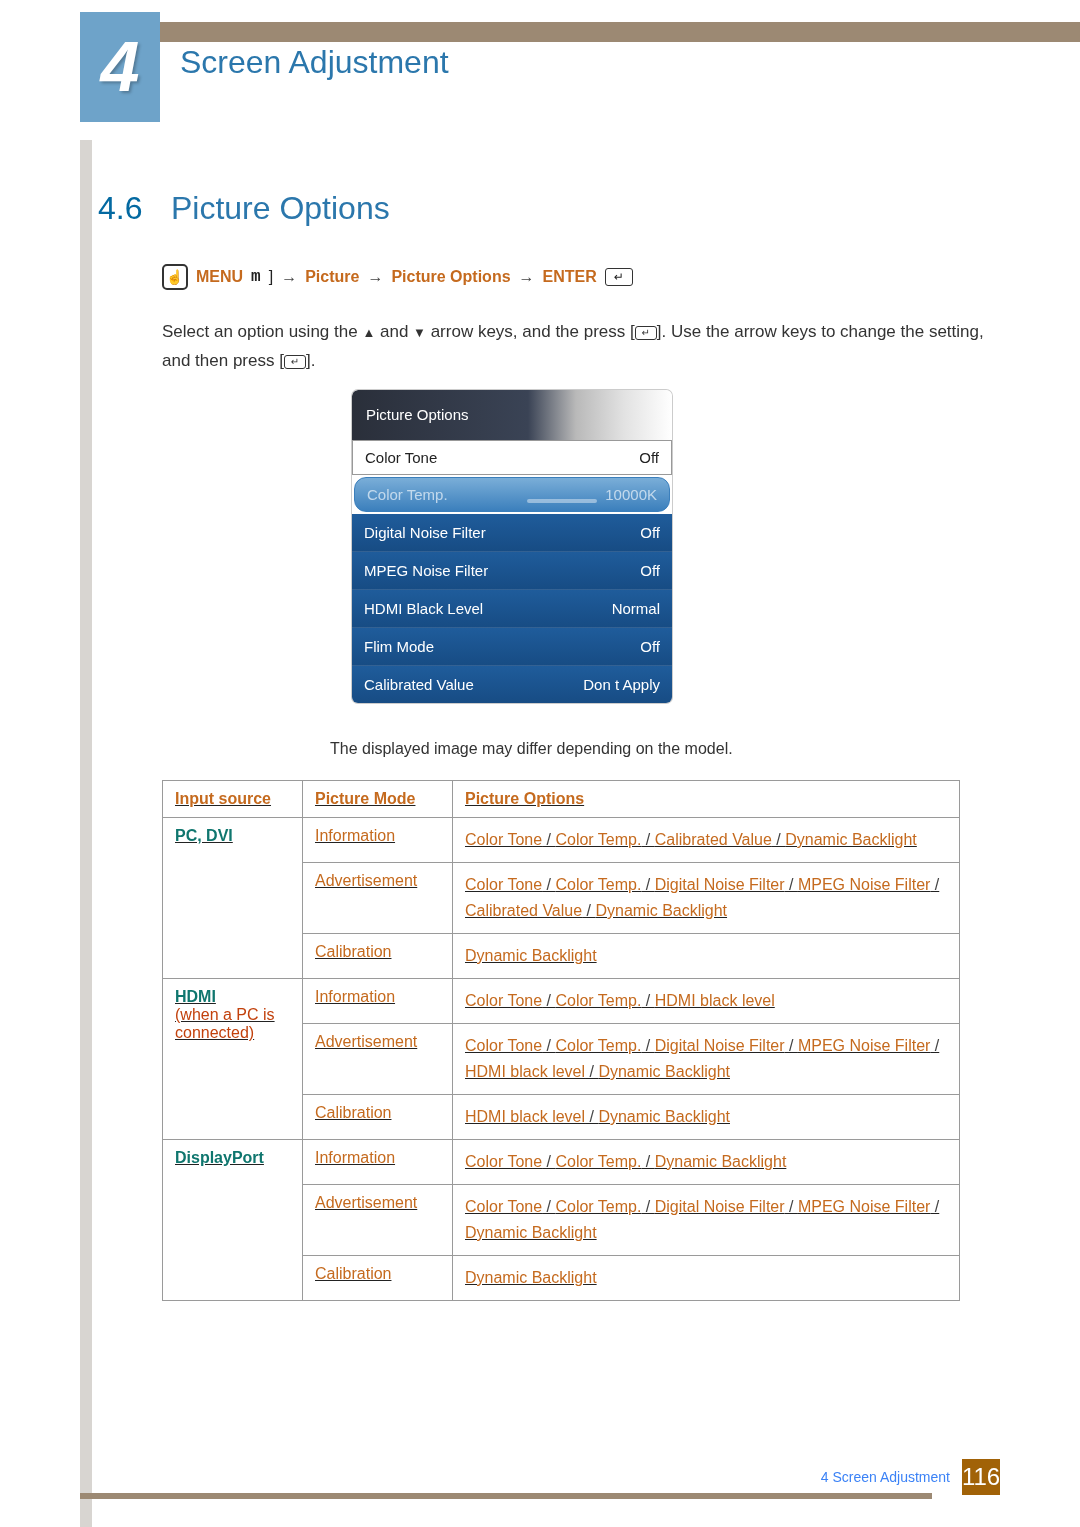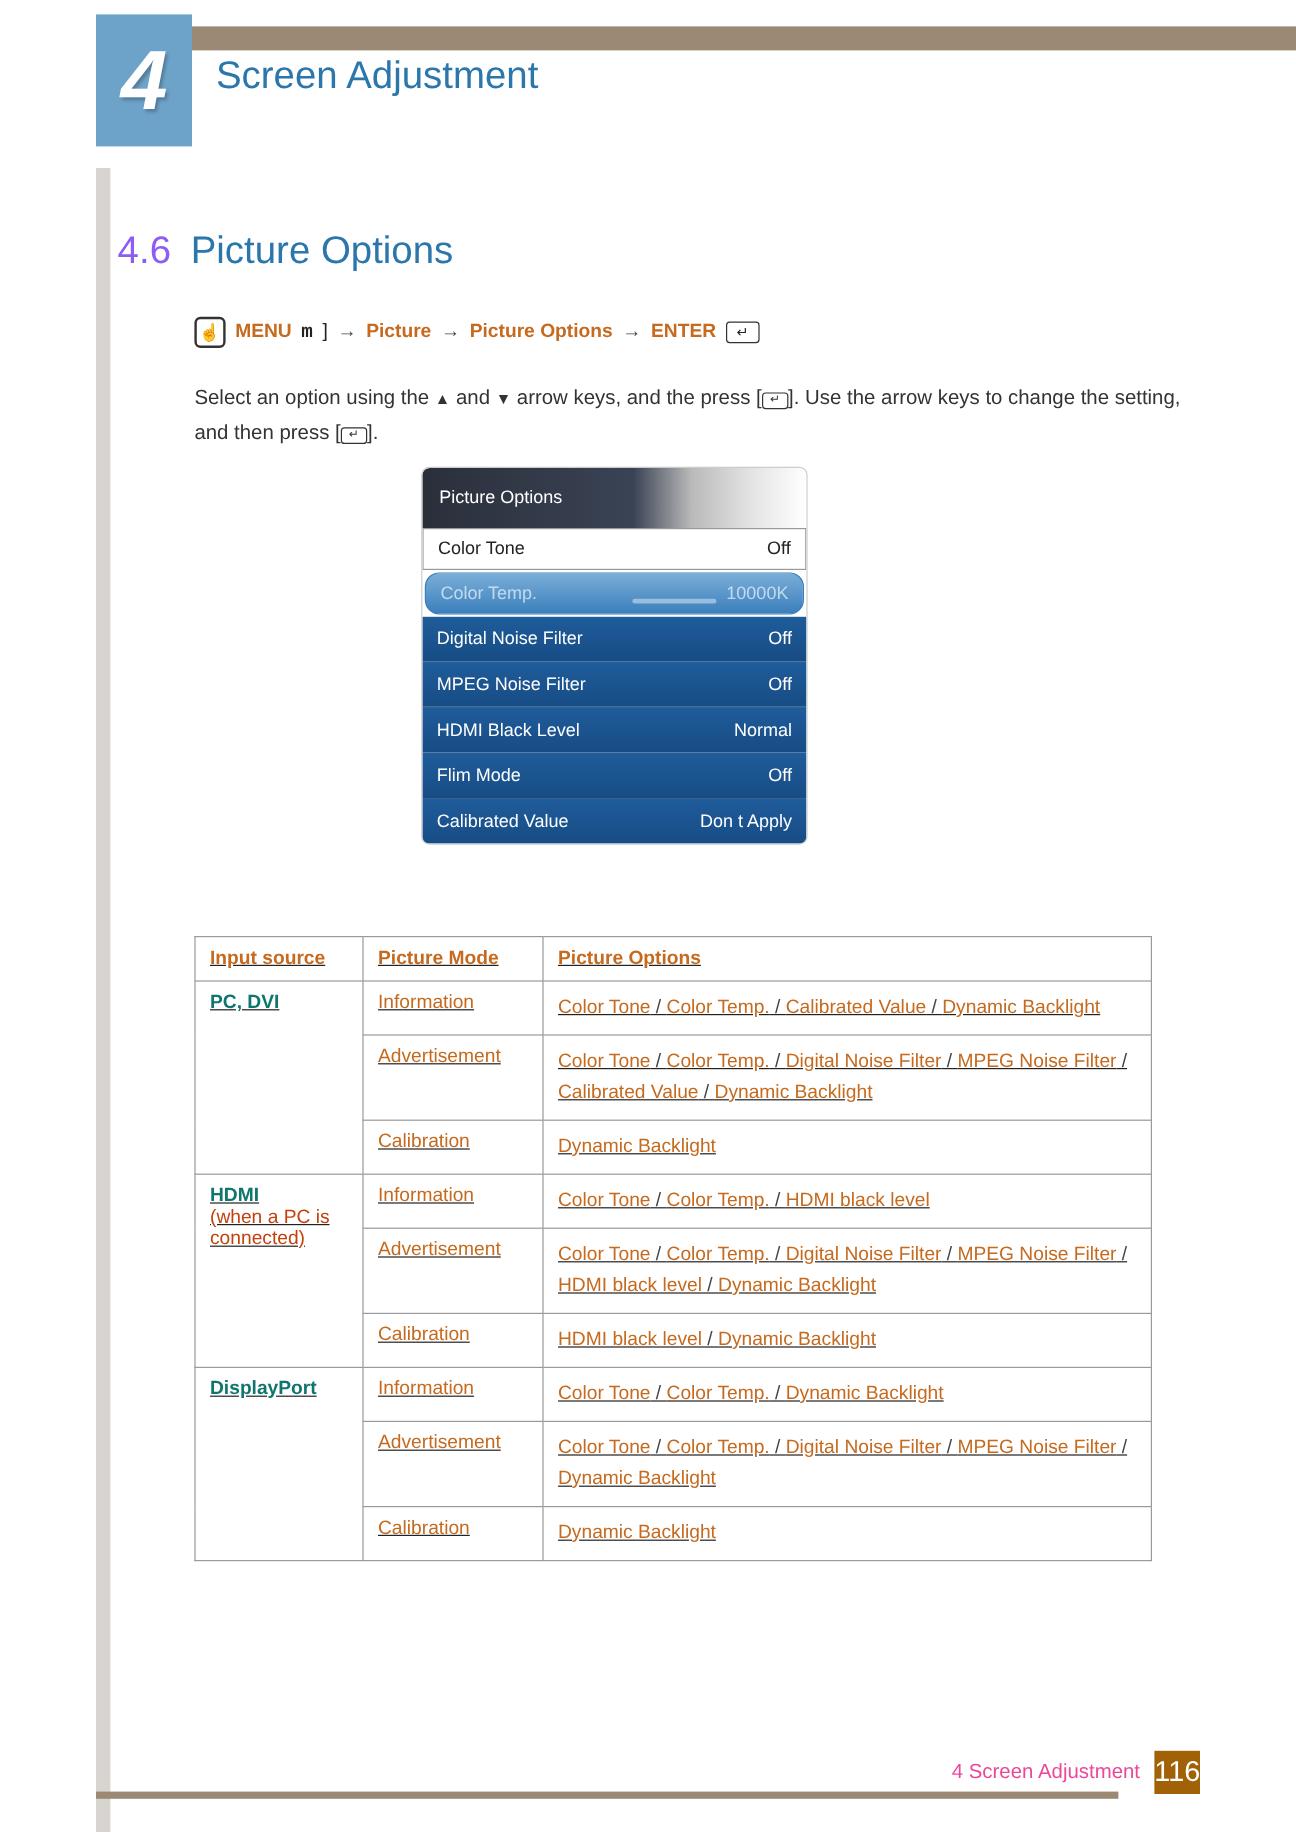"4.6" .sec-num { color: #8b5cf6 -> #0369a1; margin-right: 12px -> 24px }
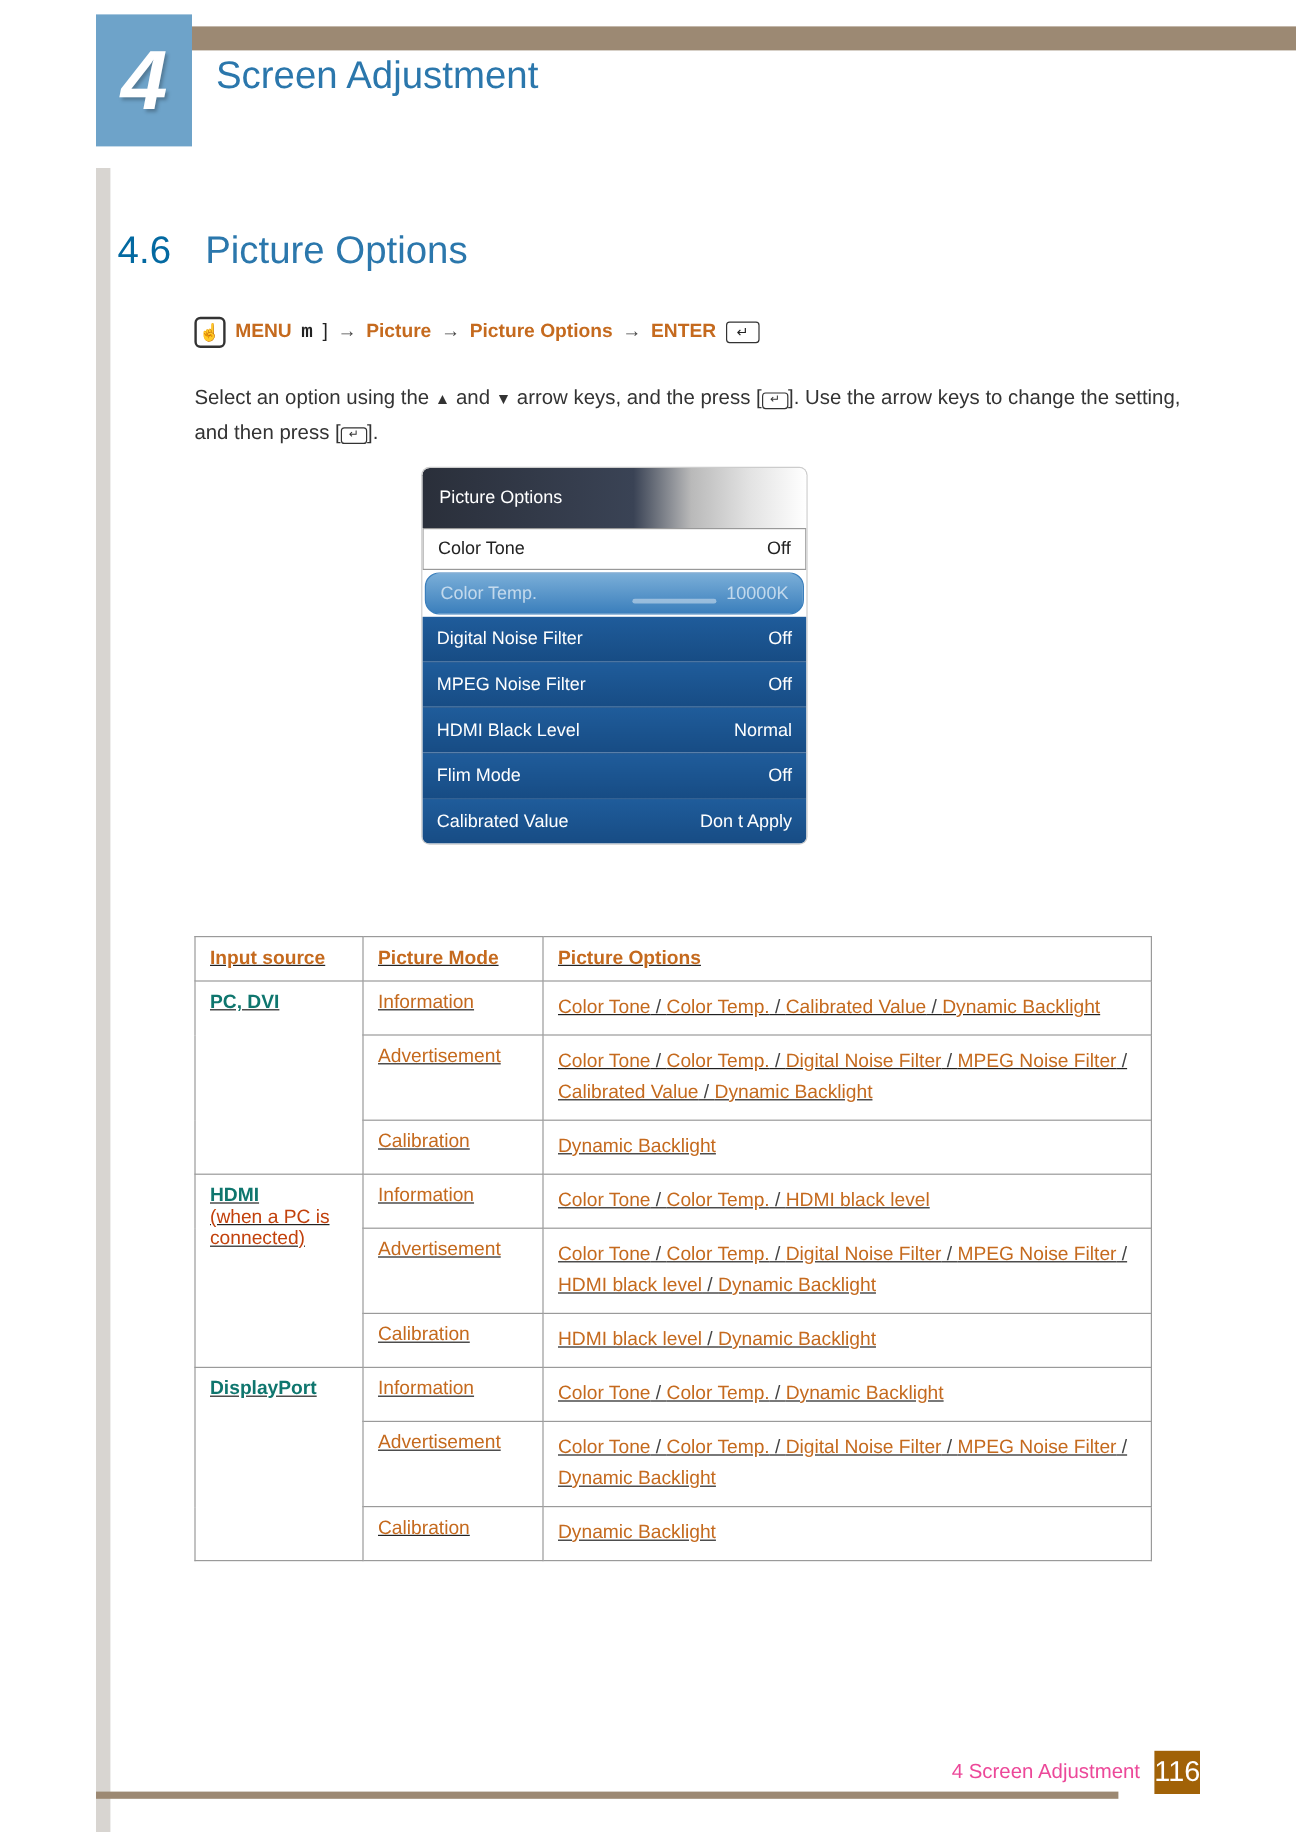"The displayed image may differ" div.caption { html: none -> <div>The displayed image may differ depending on the model.</div> }
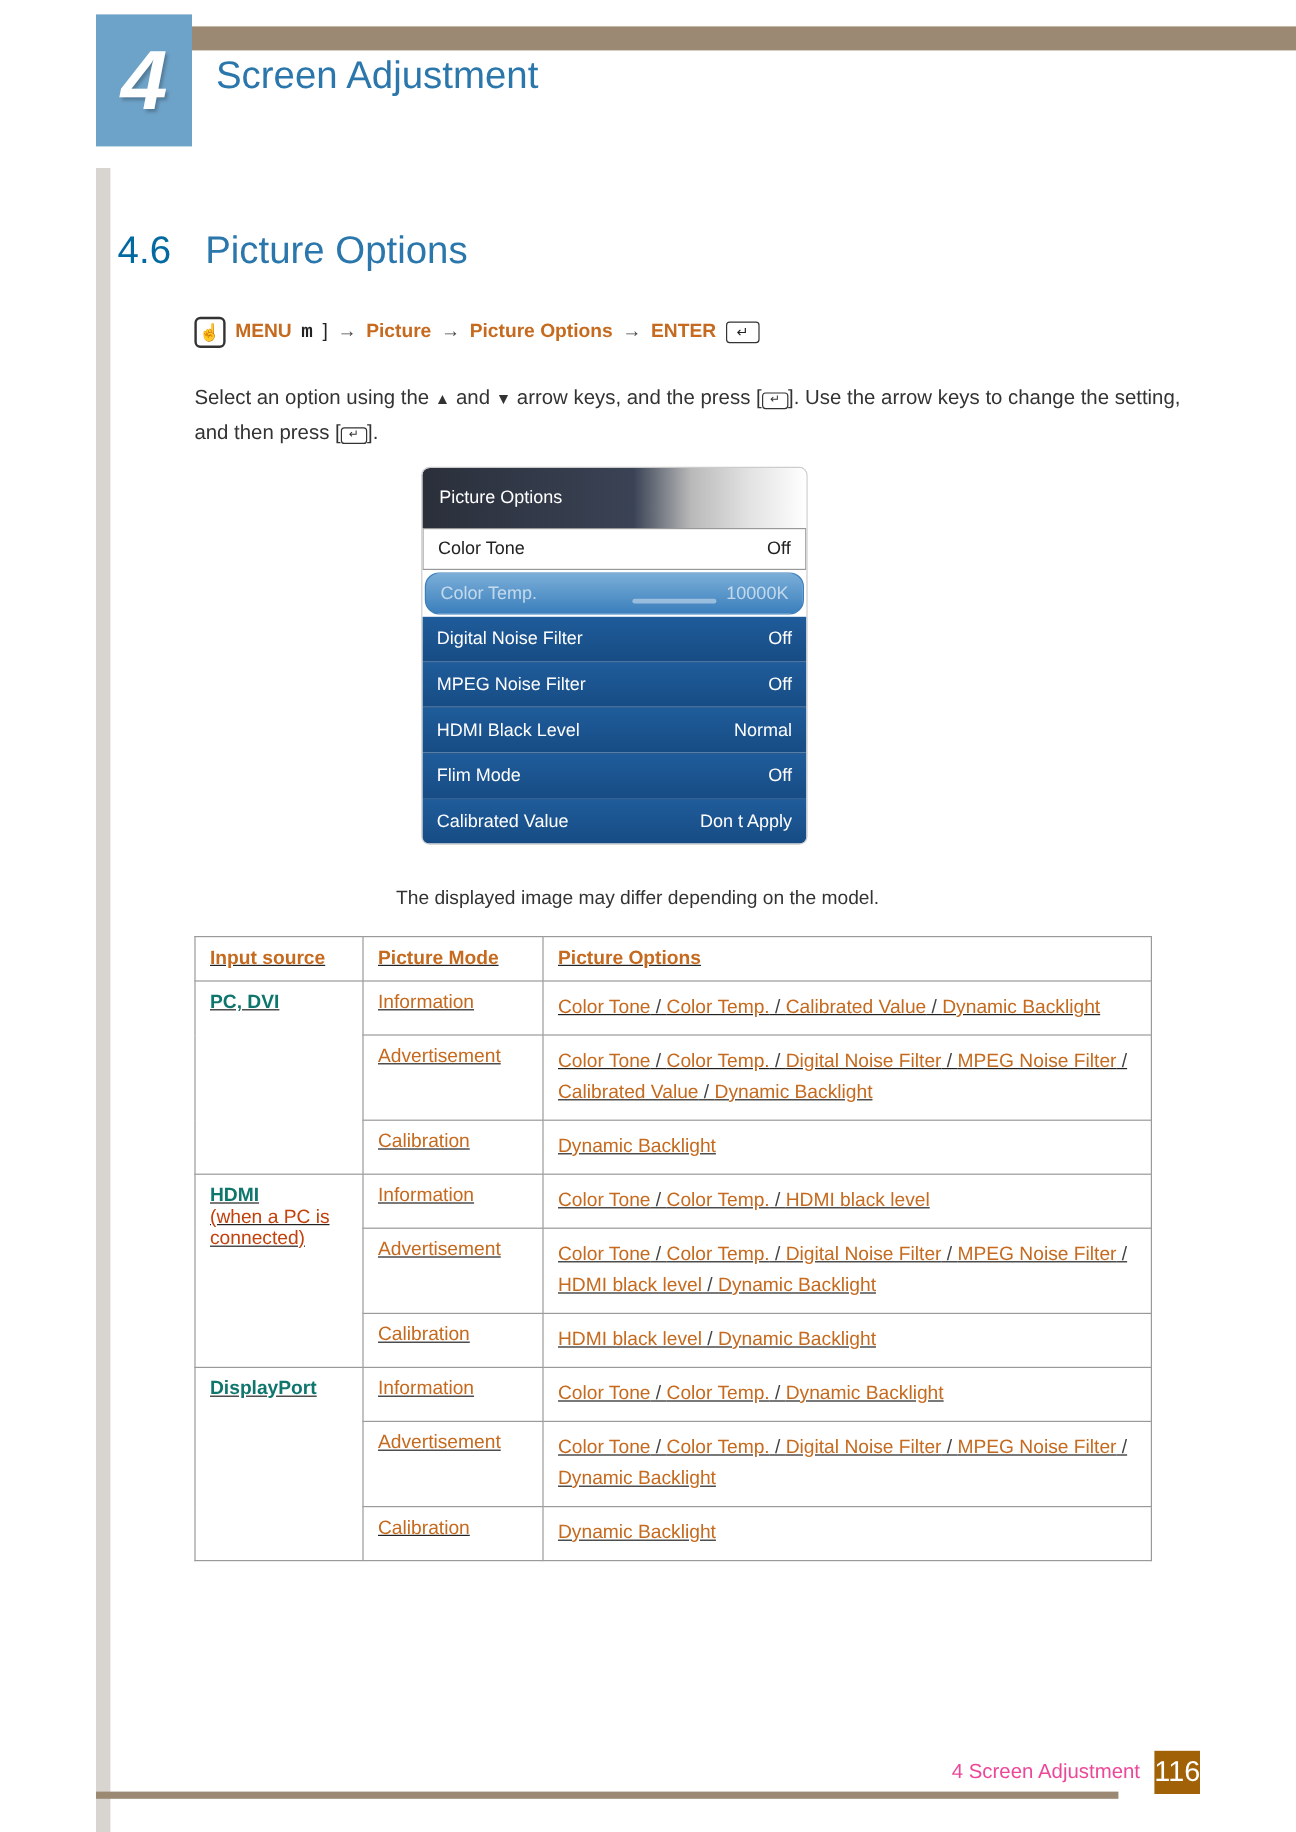"4 Screen Adjustment" .footer-title { color: #ec4899 -> #3b82f6; font-size: 17px -> 14px }
